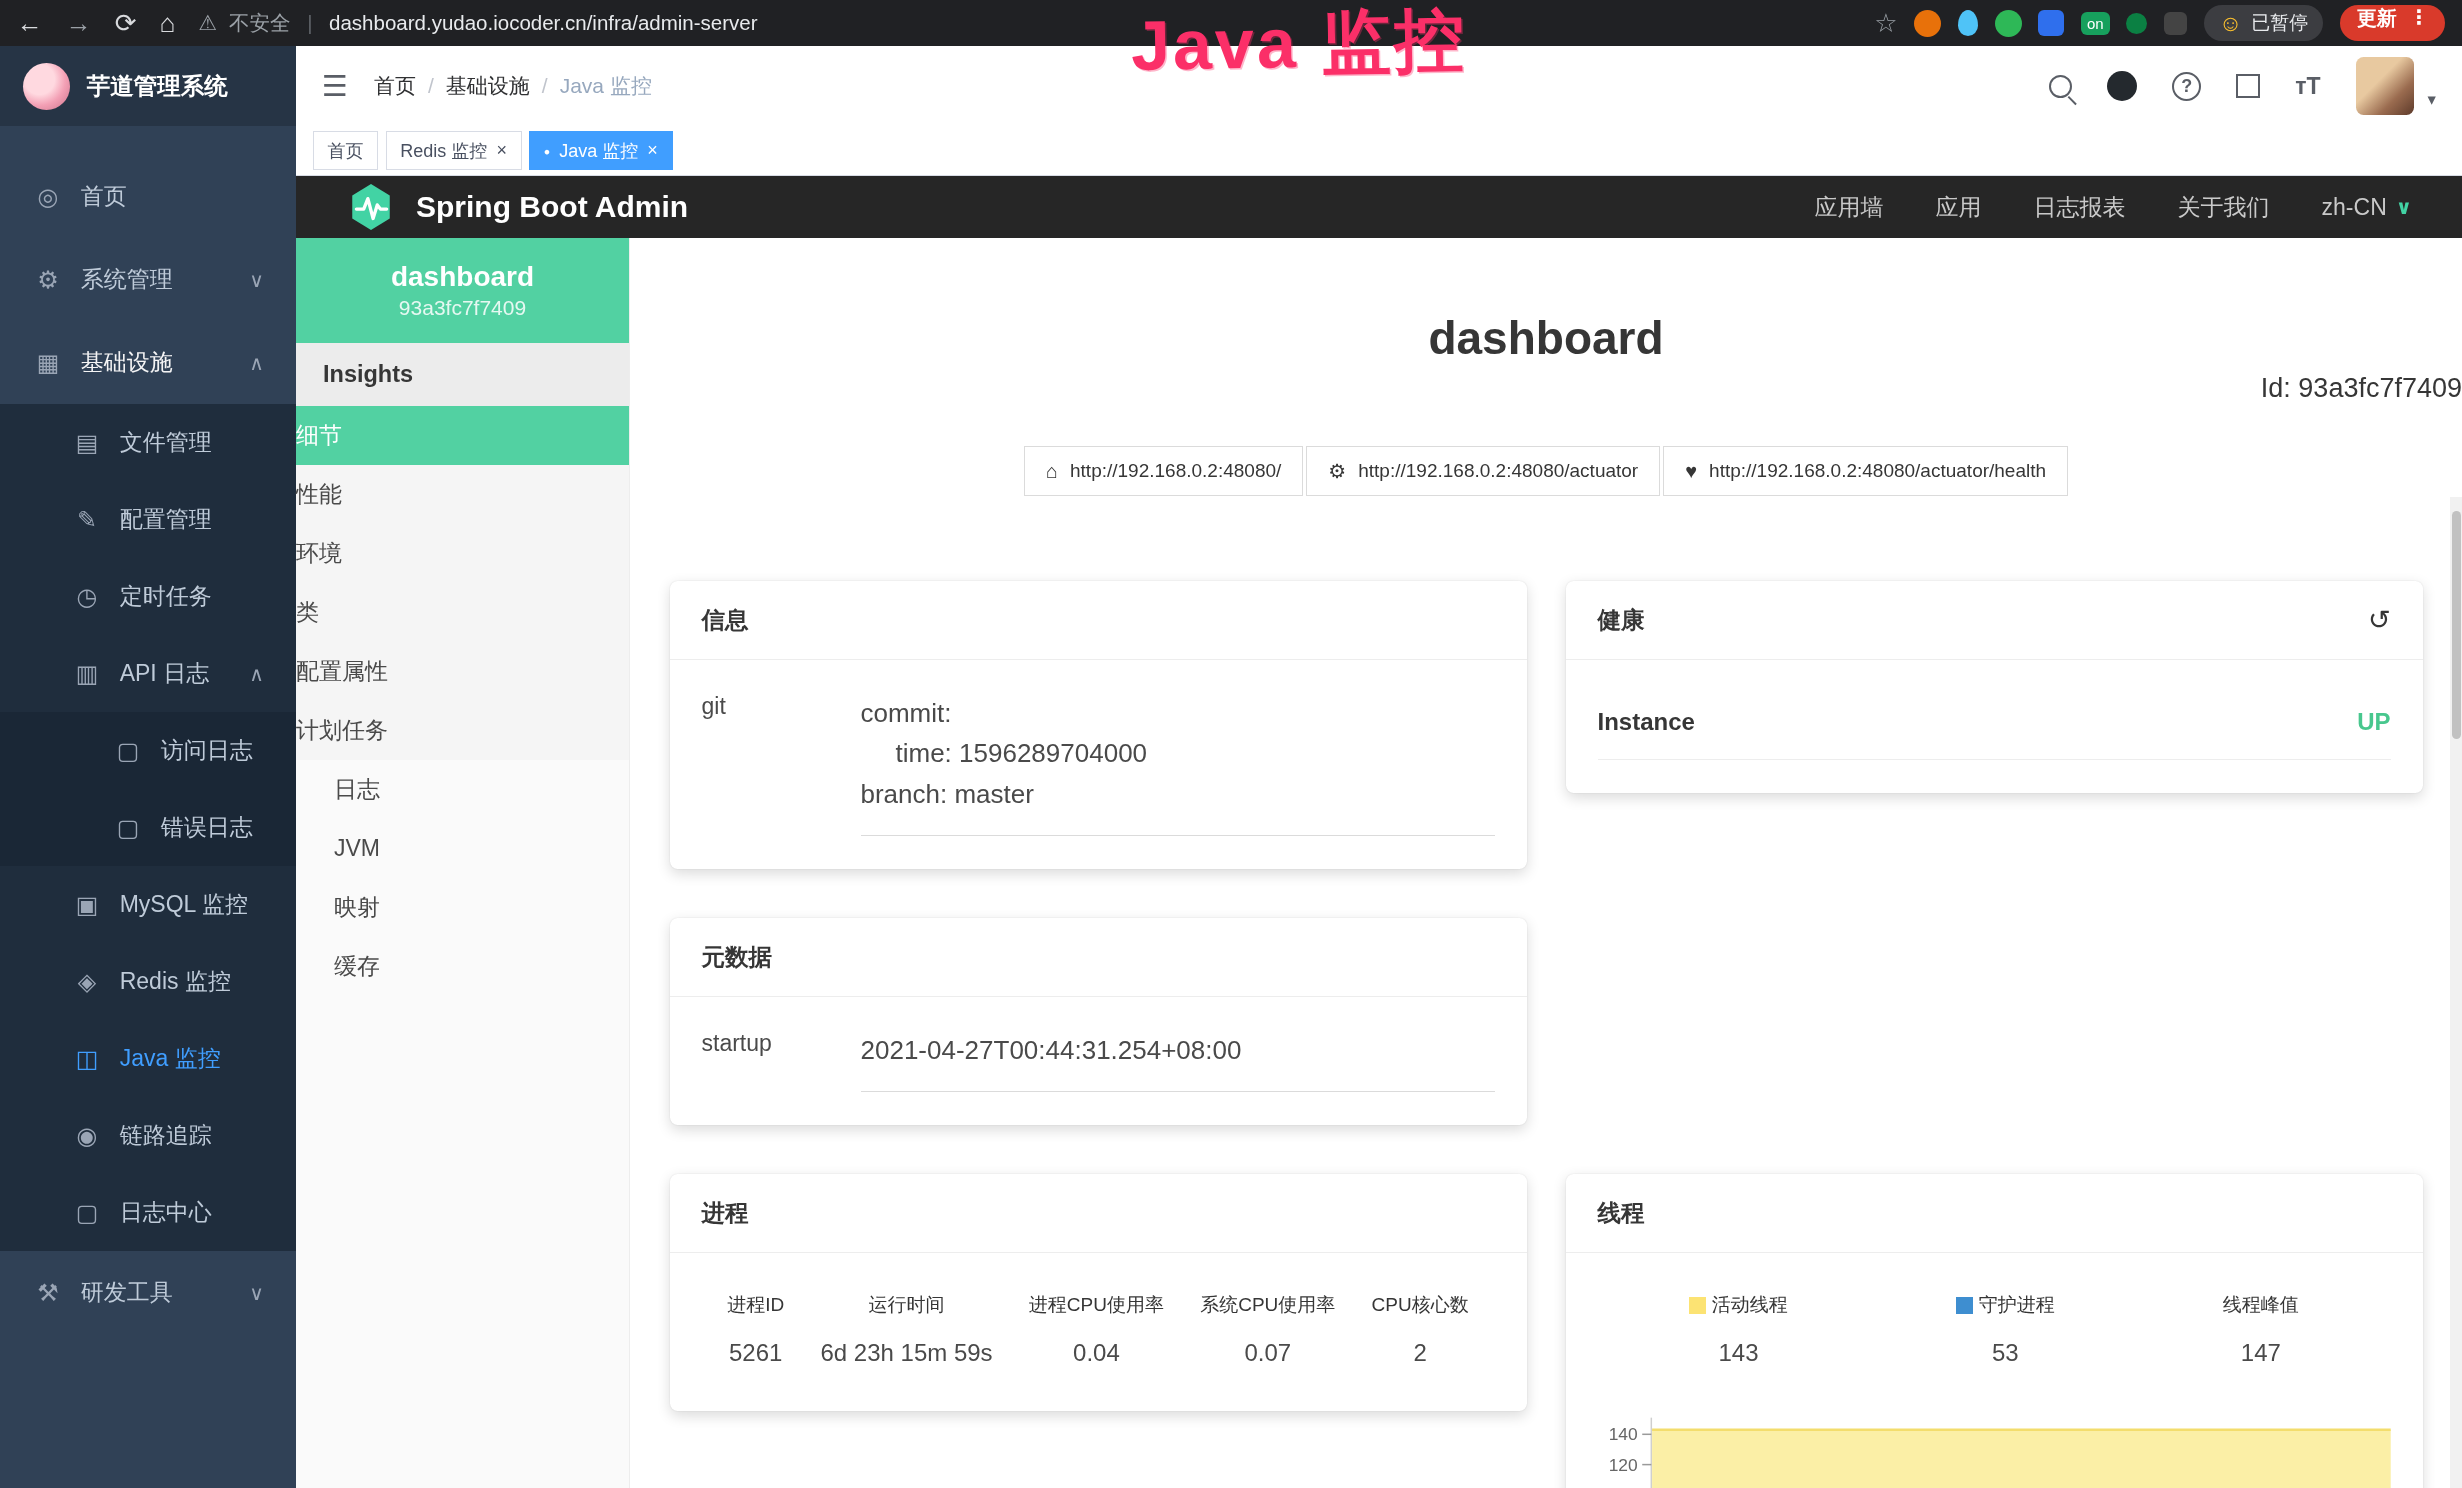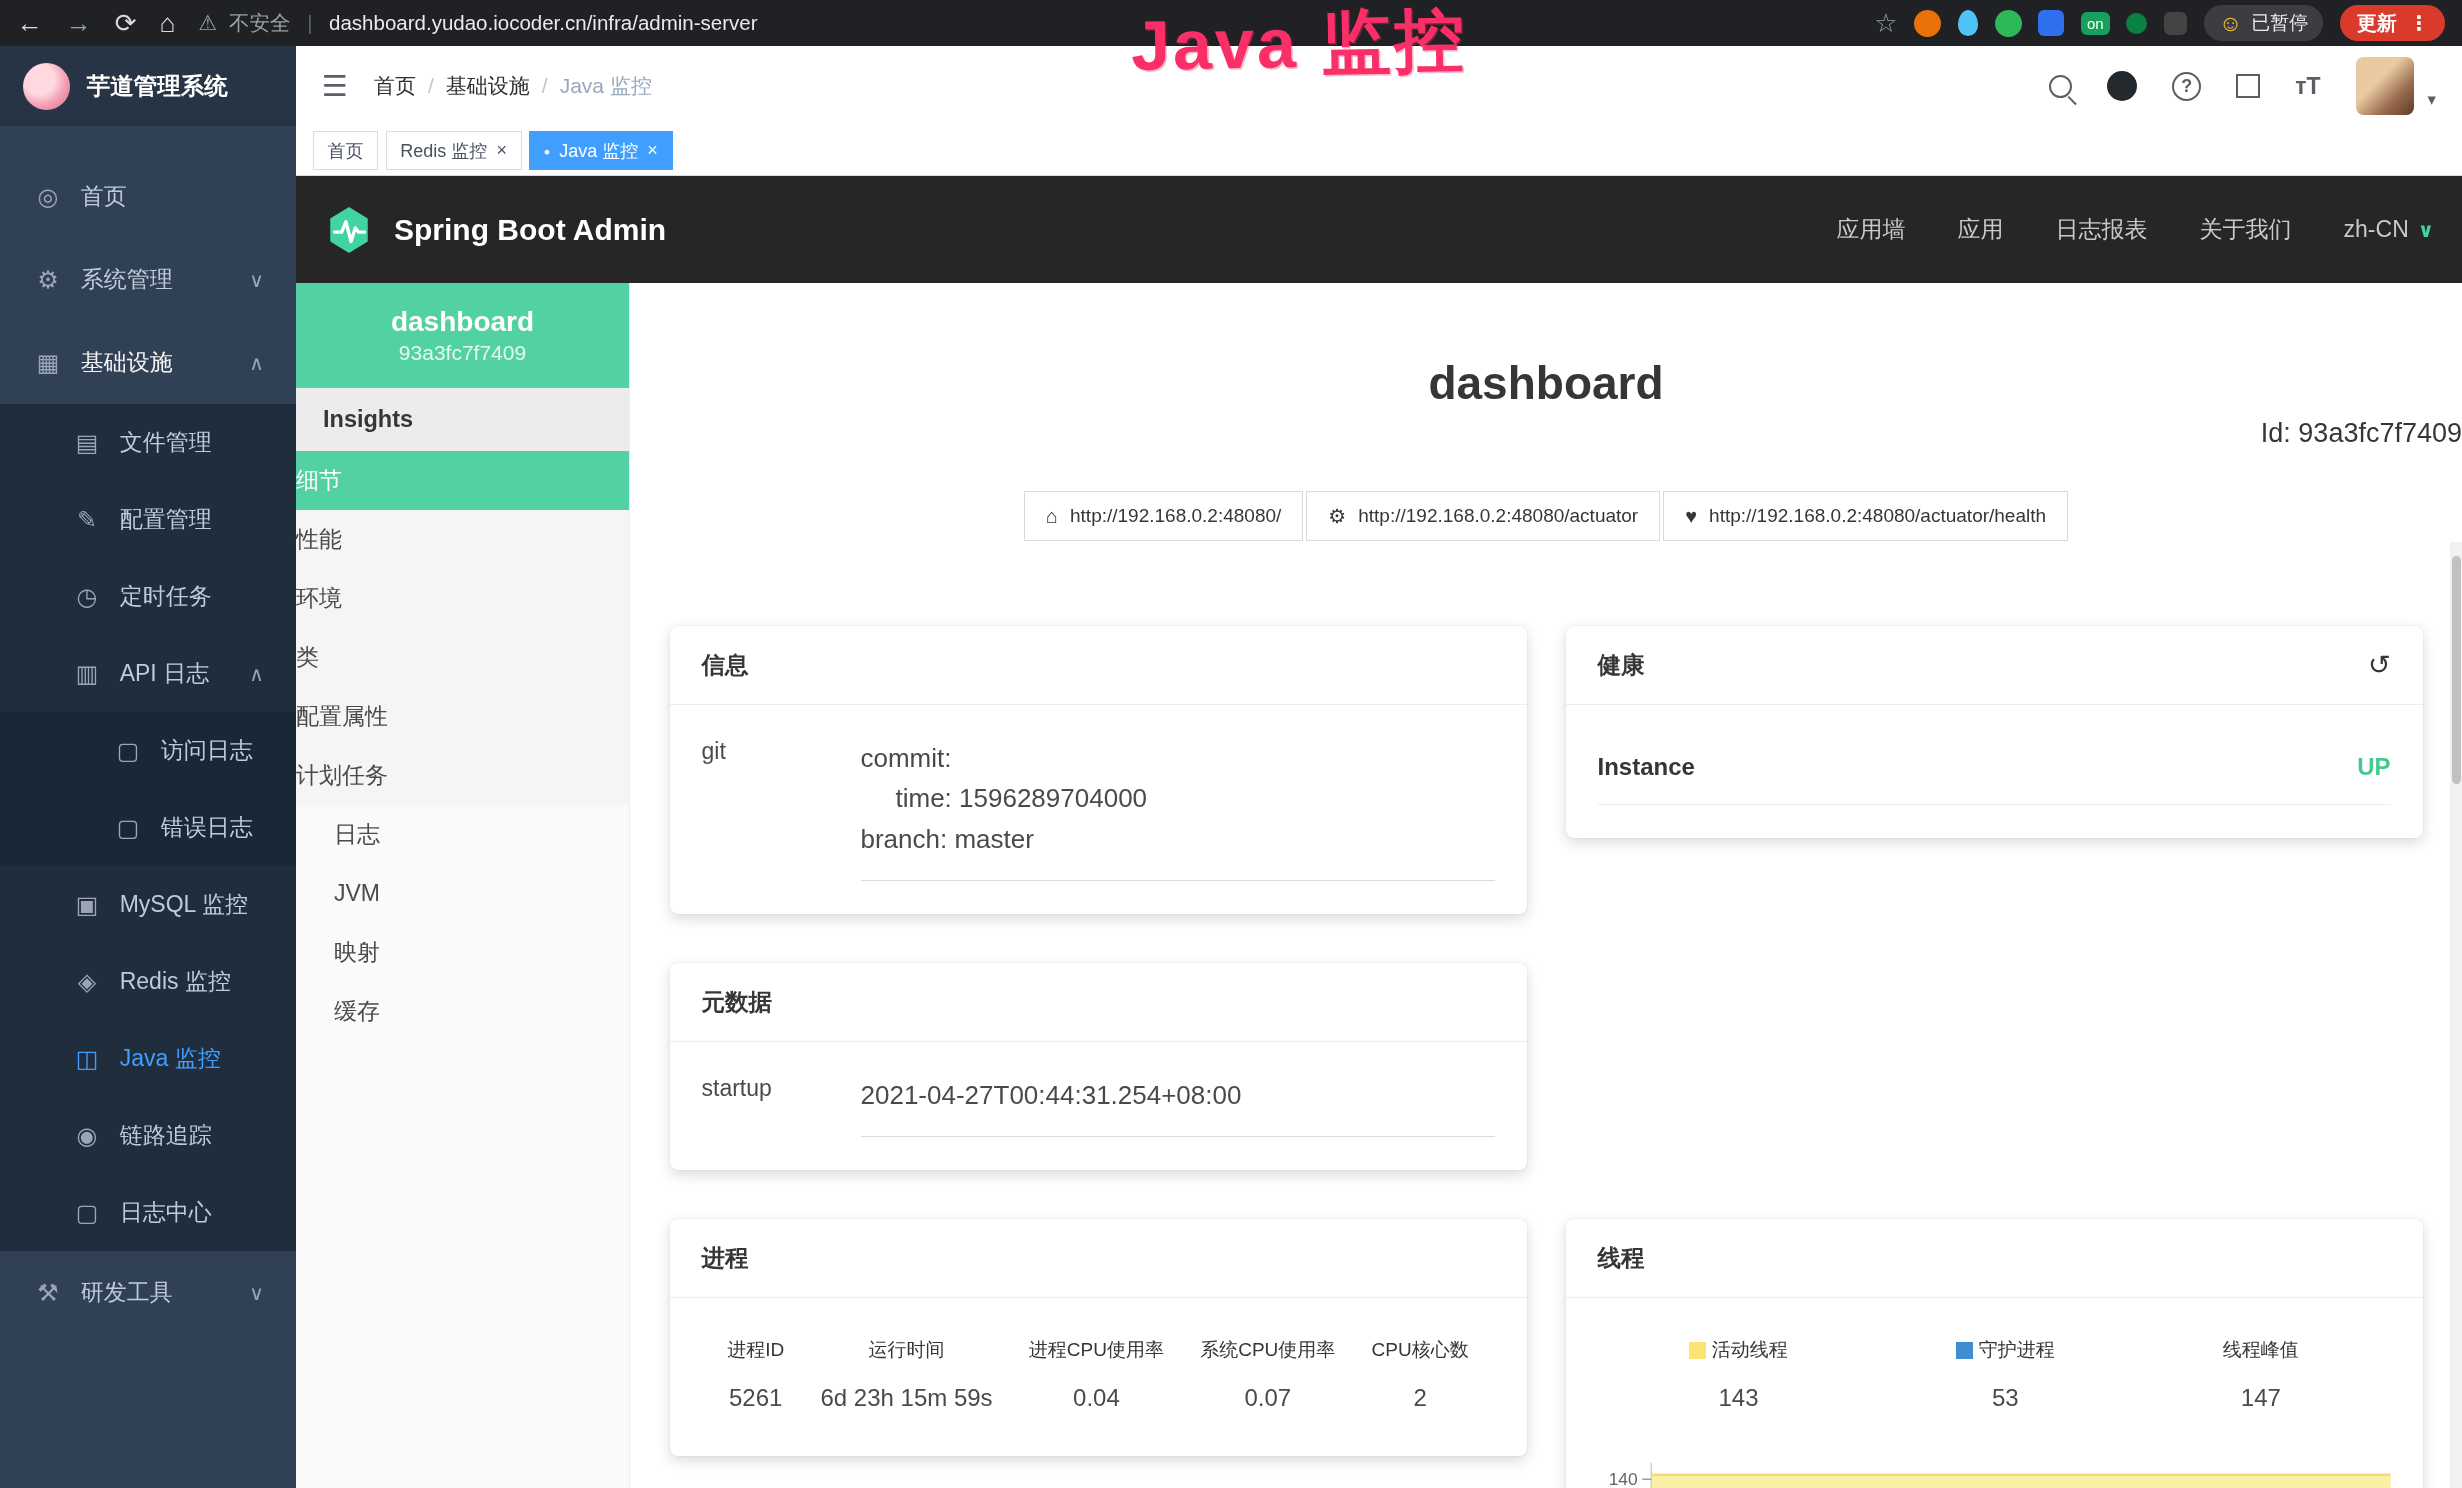"更新" .update-pill { align-items: center -> flex-start }
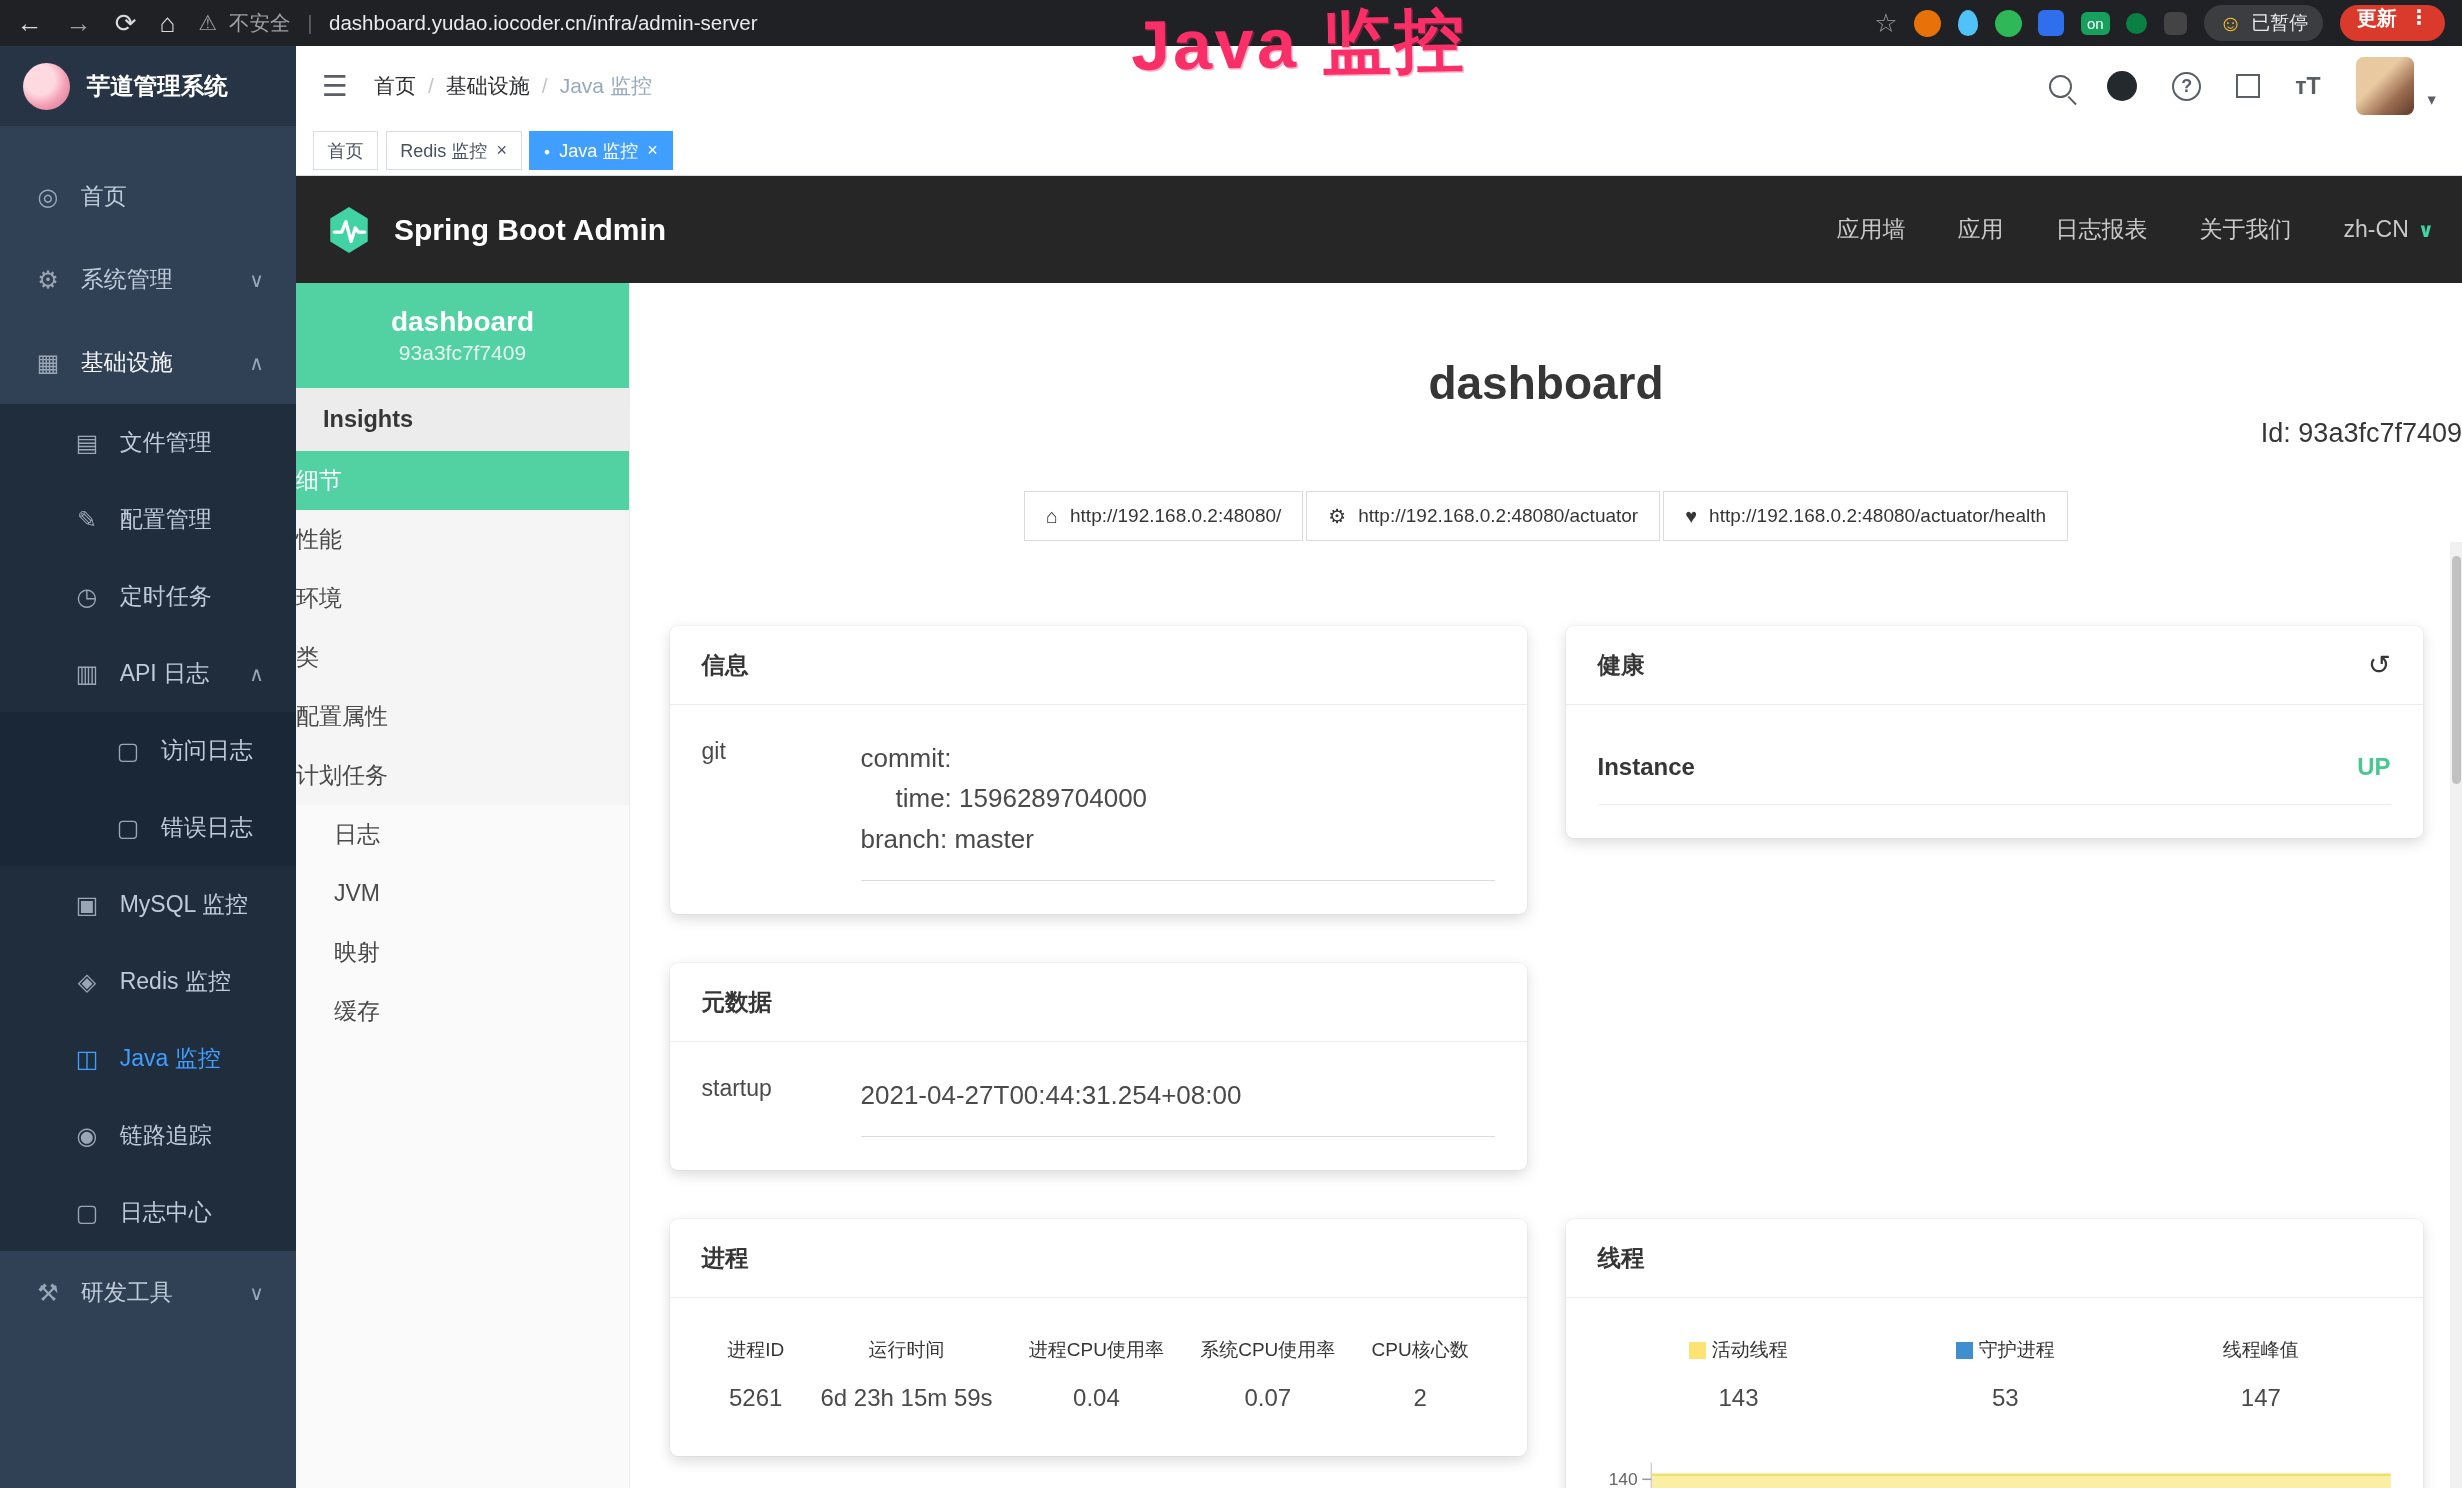"Spring Boot Admin" .sba-bar { height: 107px -> 62px; padding: 0 28px -> 0 50px }
